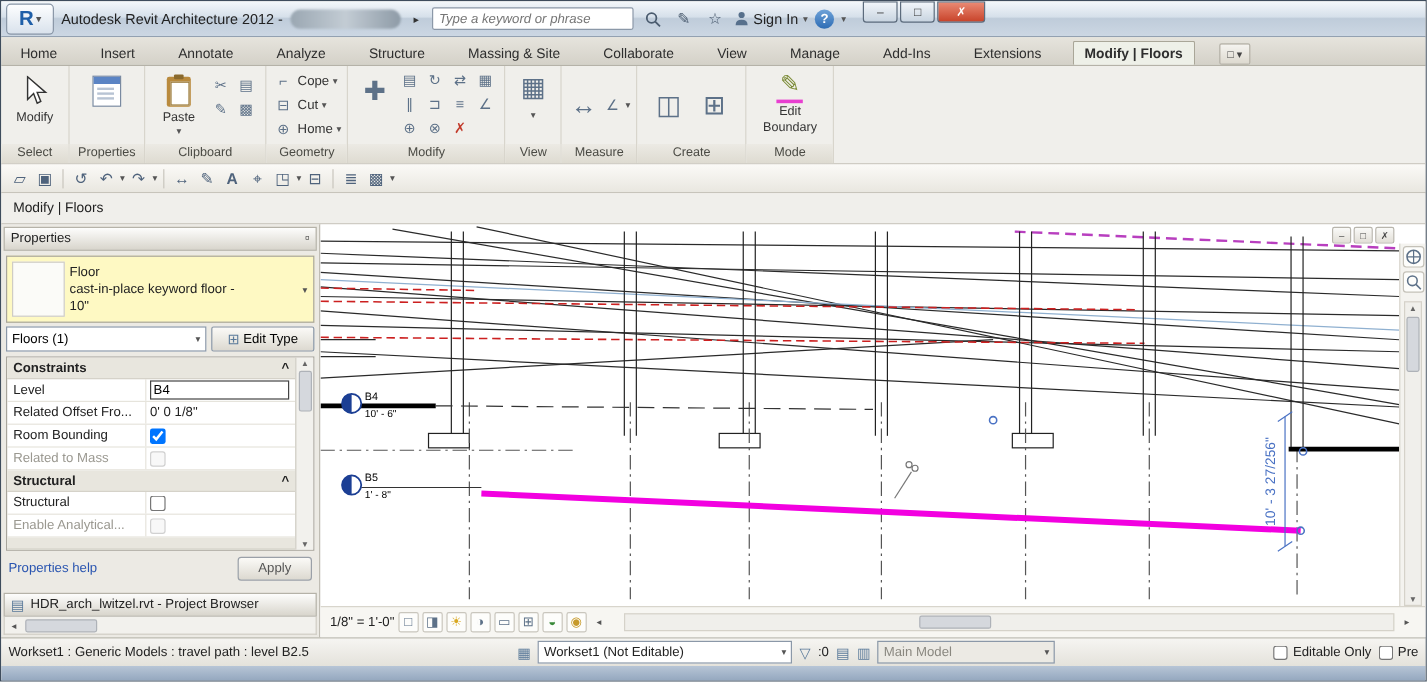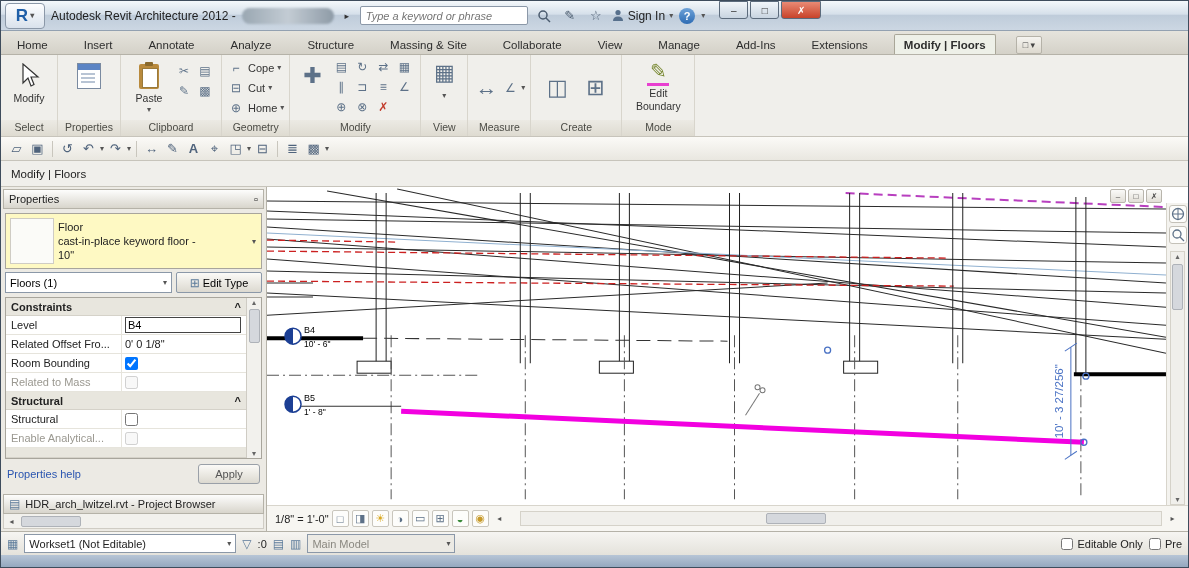"Workset1 : Generic Models :" span.sctx { html: none -> <span>Workset1 : Generic Models : travel path : level B2.5</span> }
